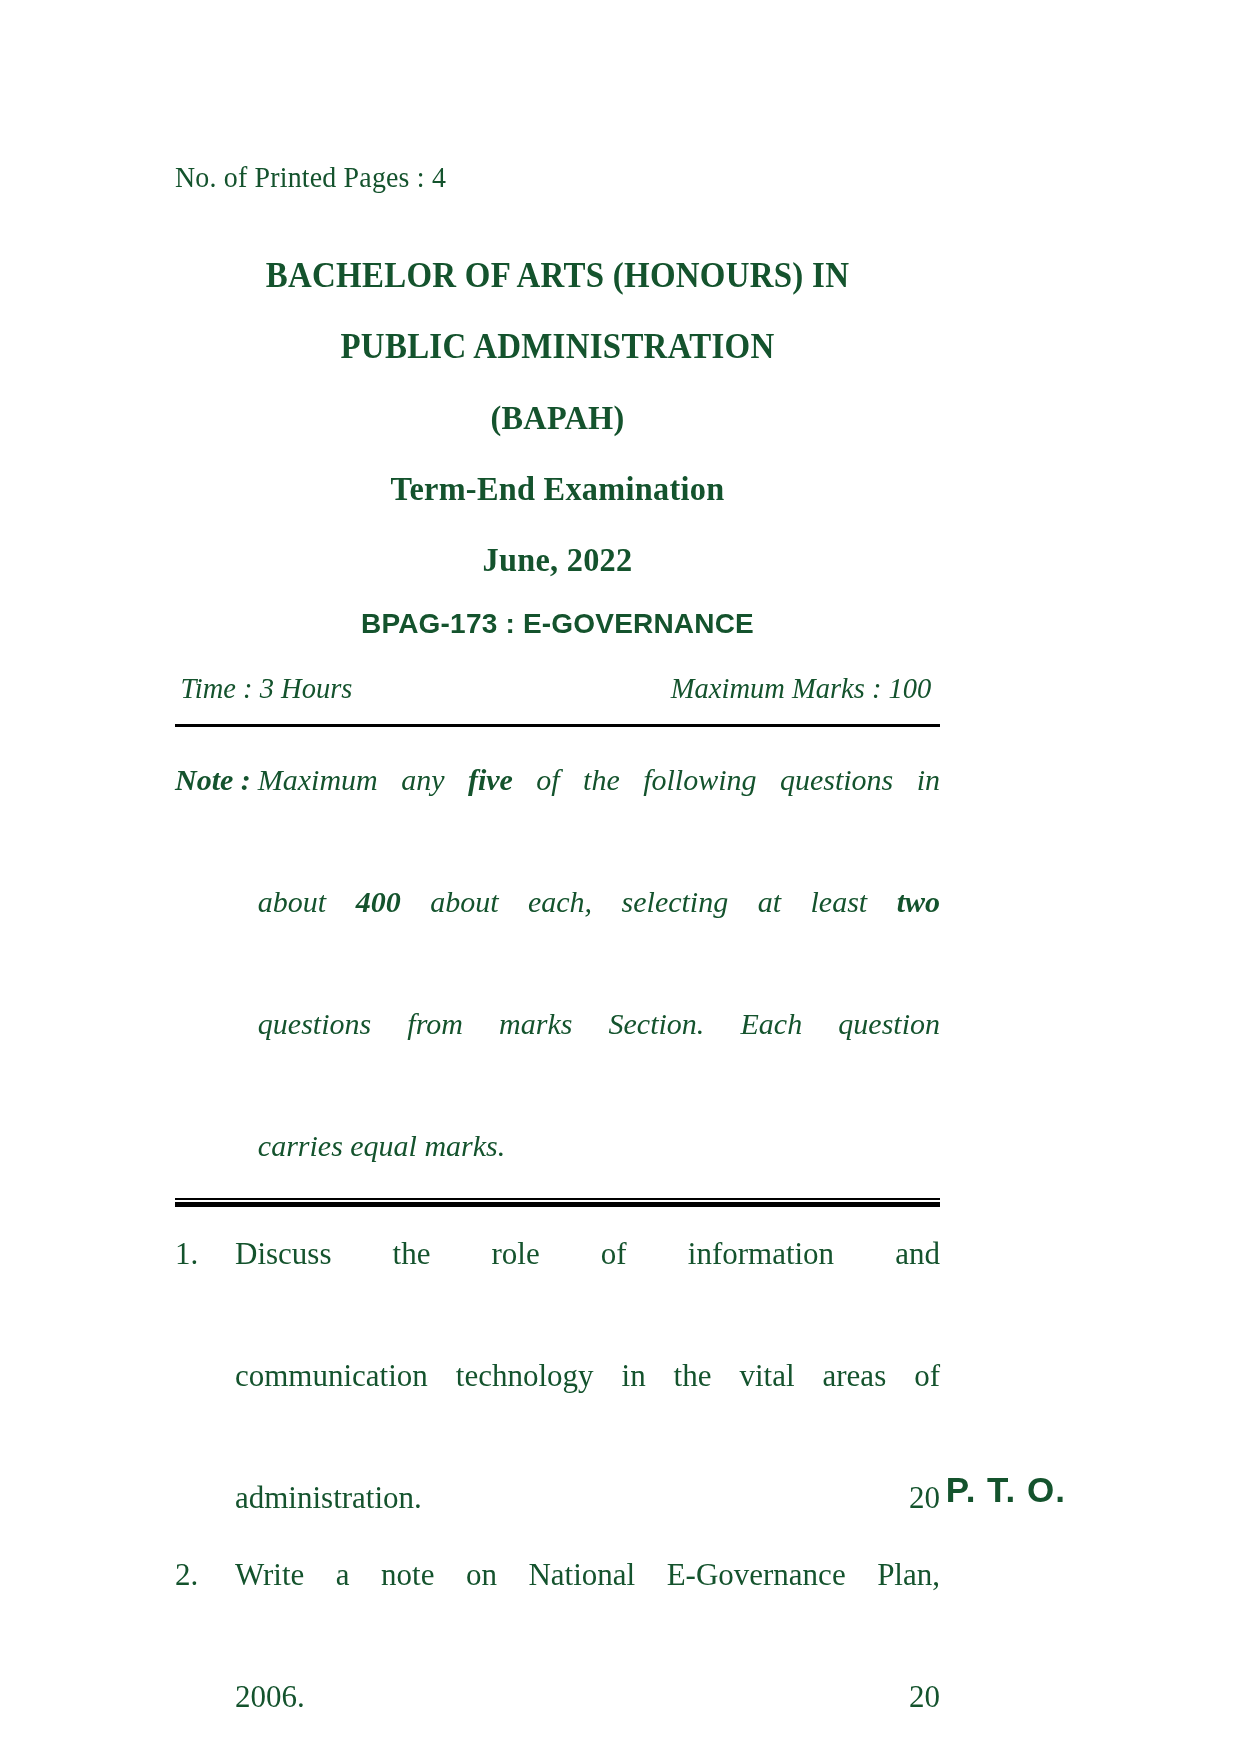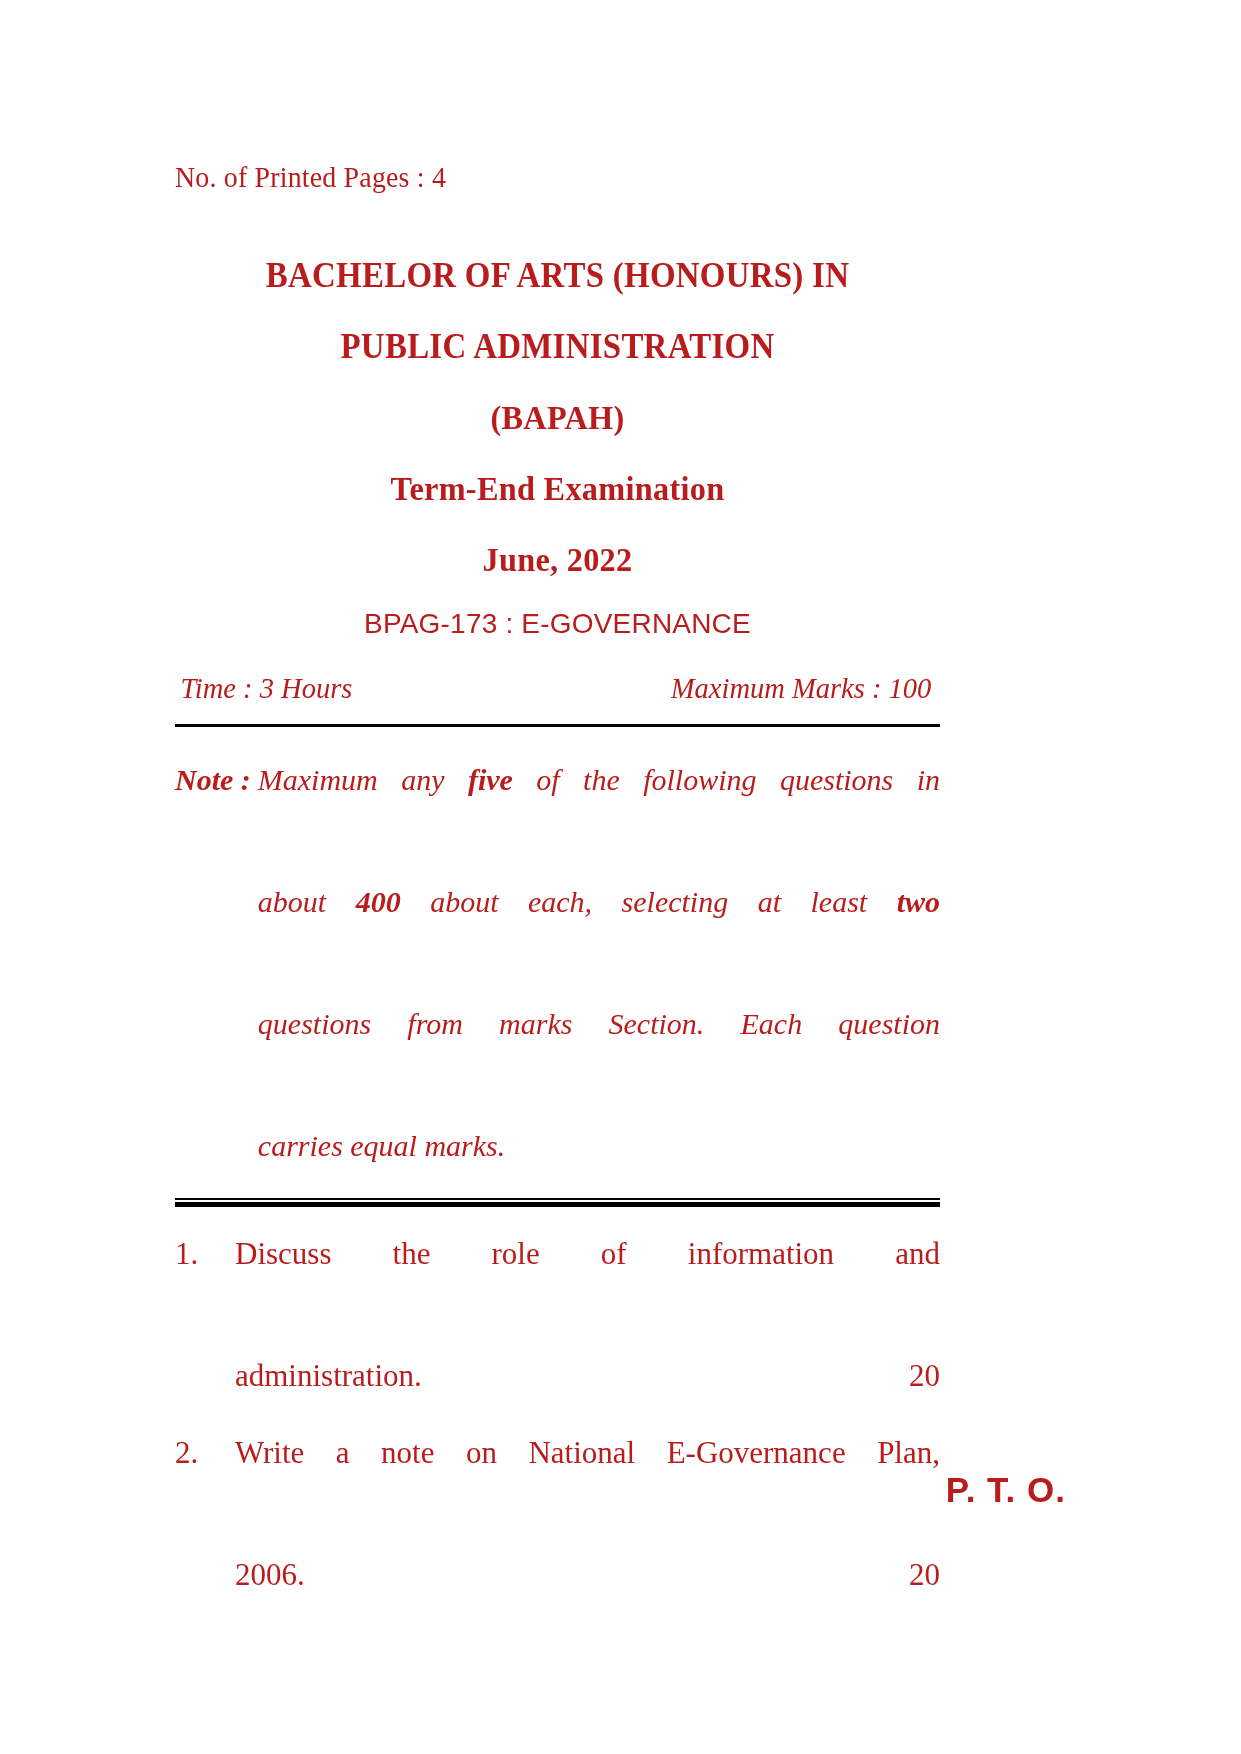"No. of Printed Pages :" .page { color: #b91c1c -> #14532d }
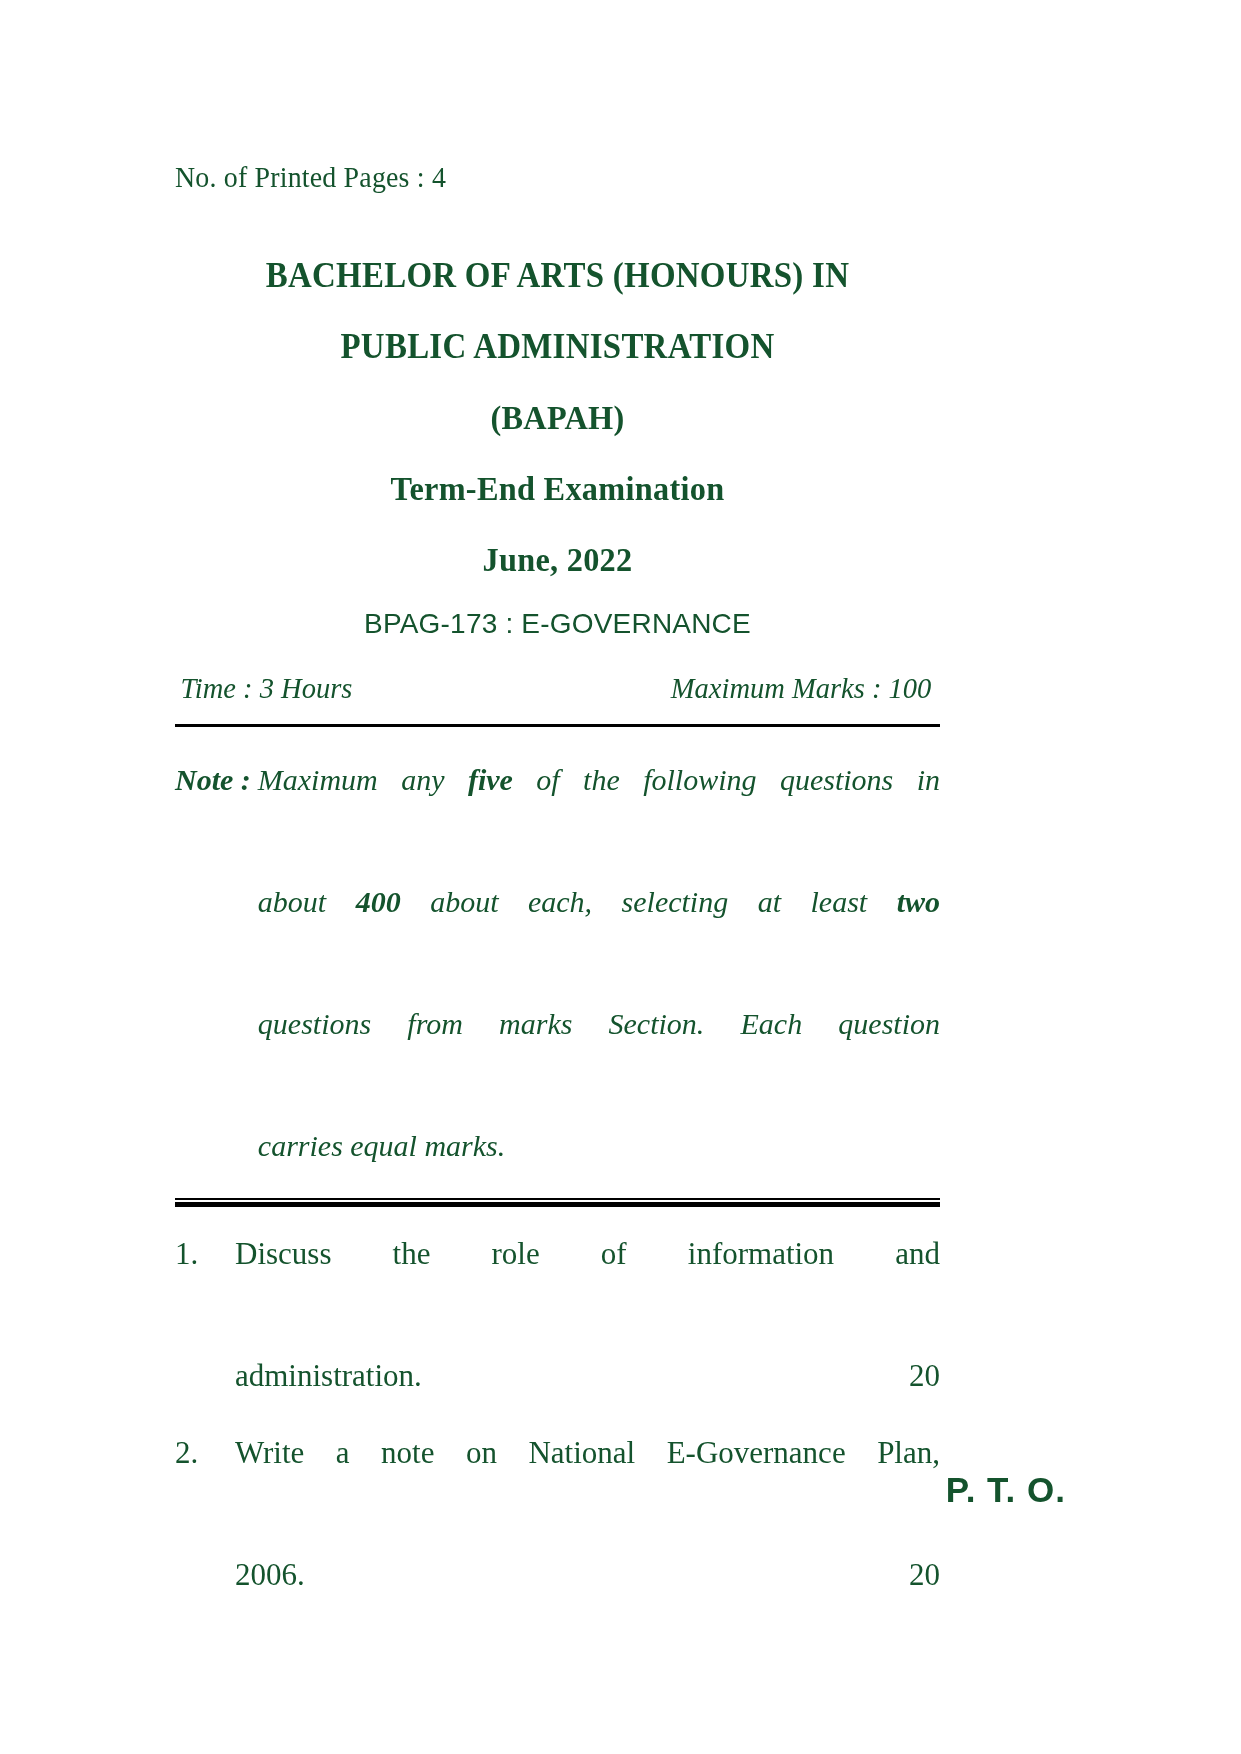"BPAG-173 : E-GOVERNANCE" .course-line { font-weight: normal -> bold }
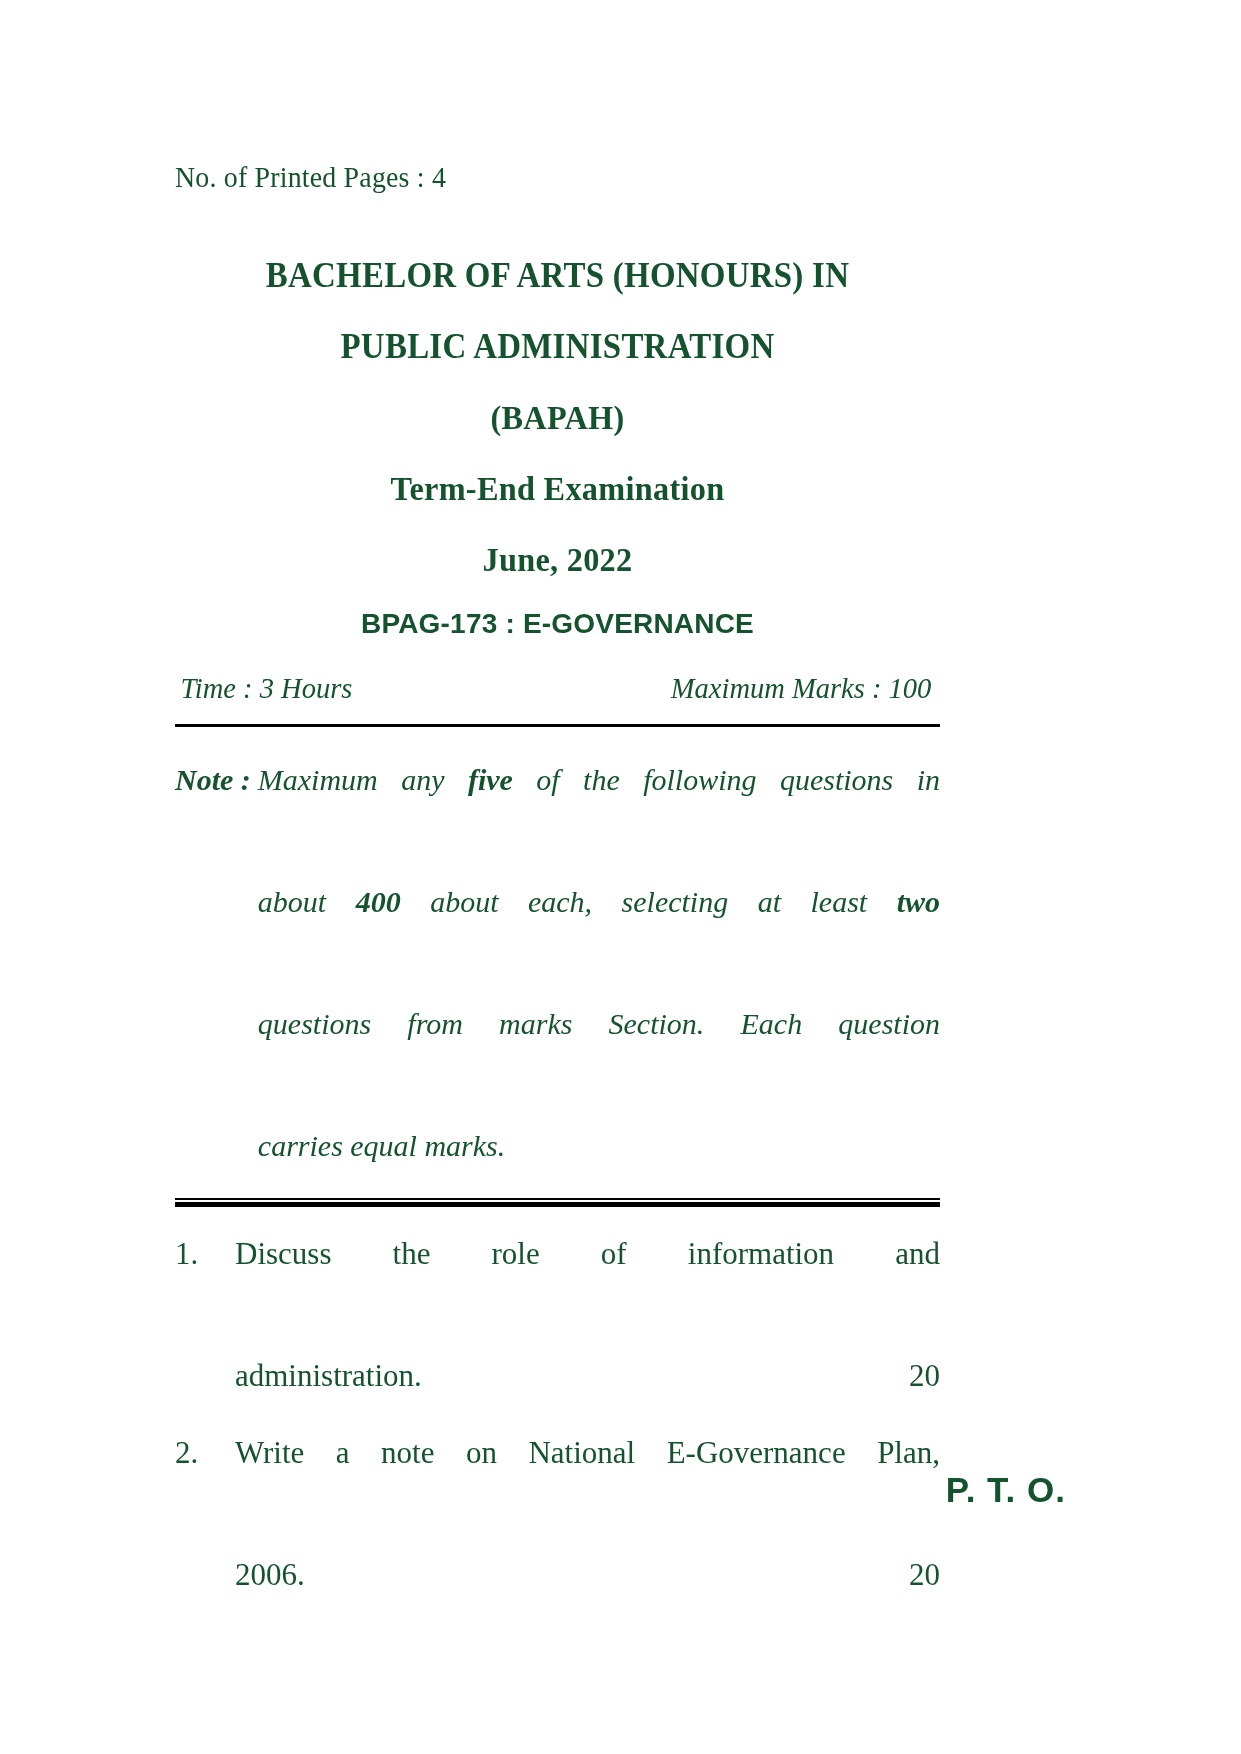"communication technology in the vital" span.ln { html: none -> <span>communication technology in the vital areas of</span> }
